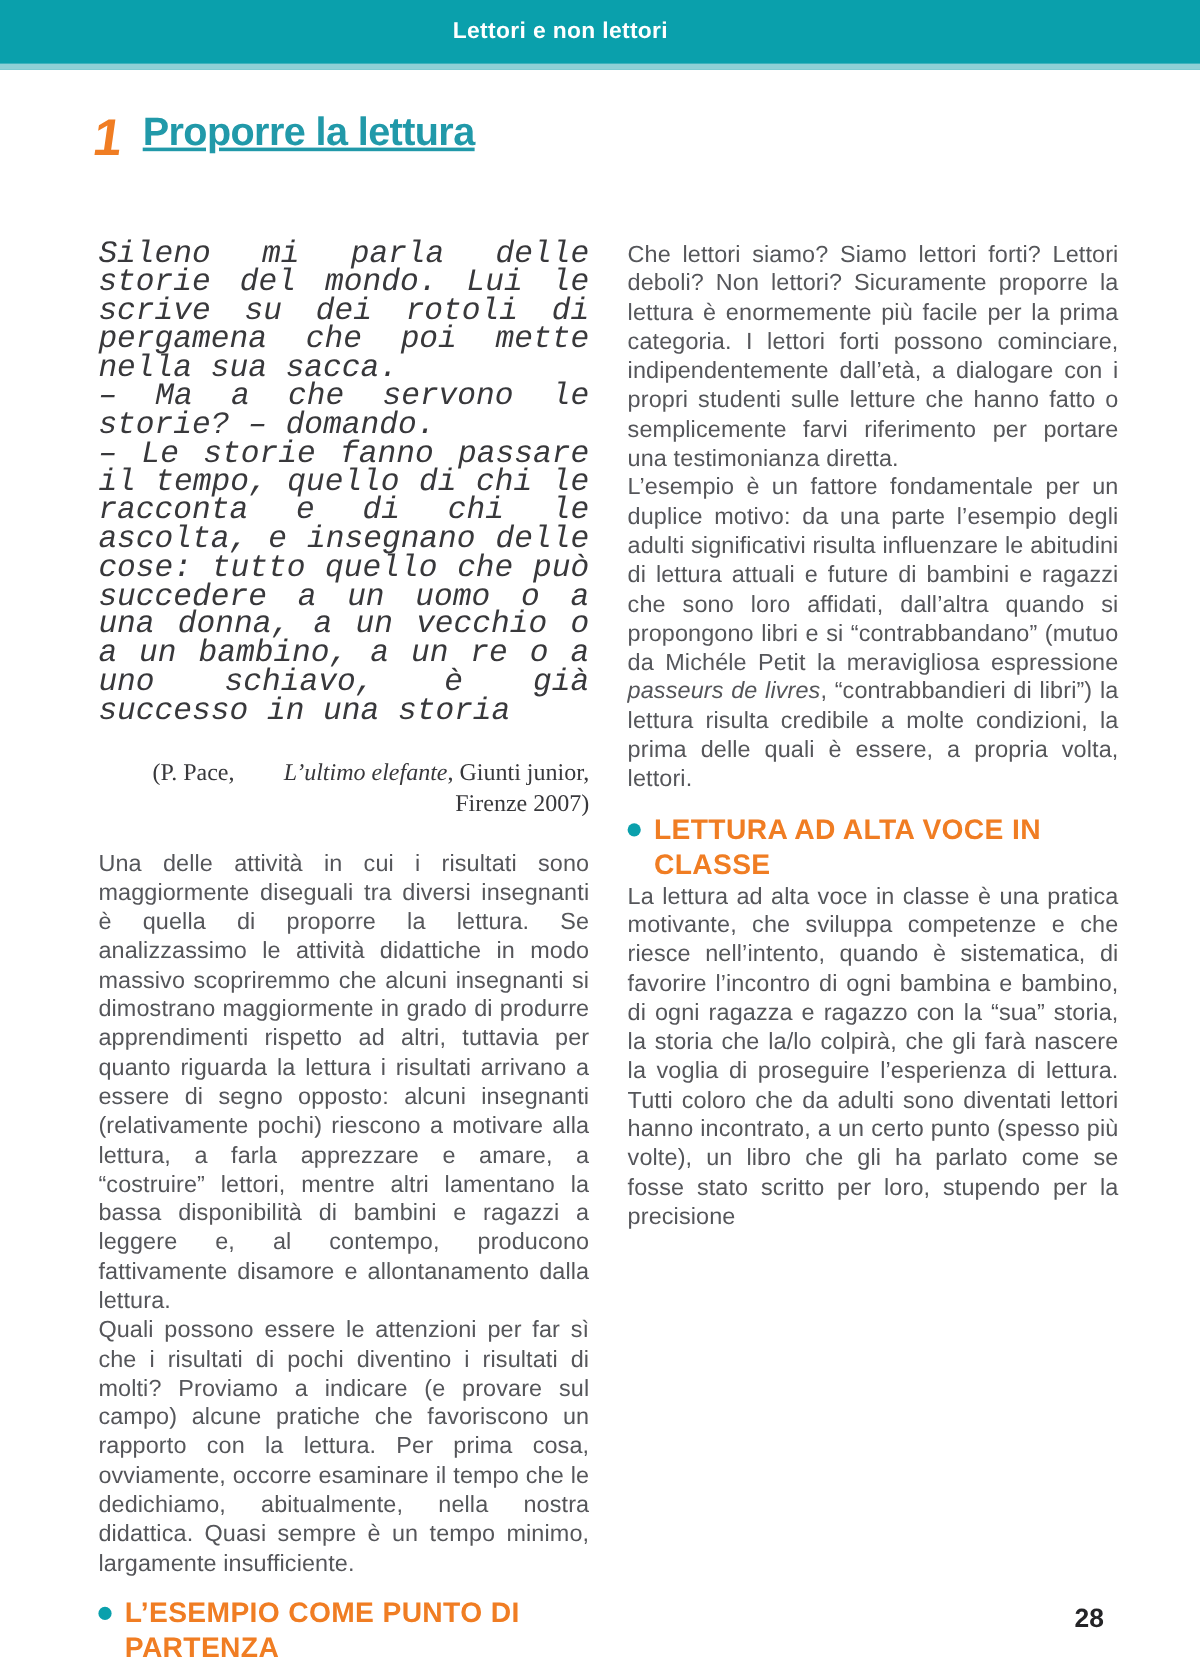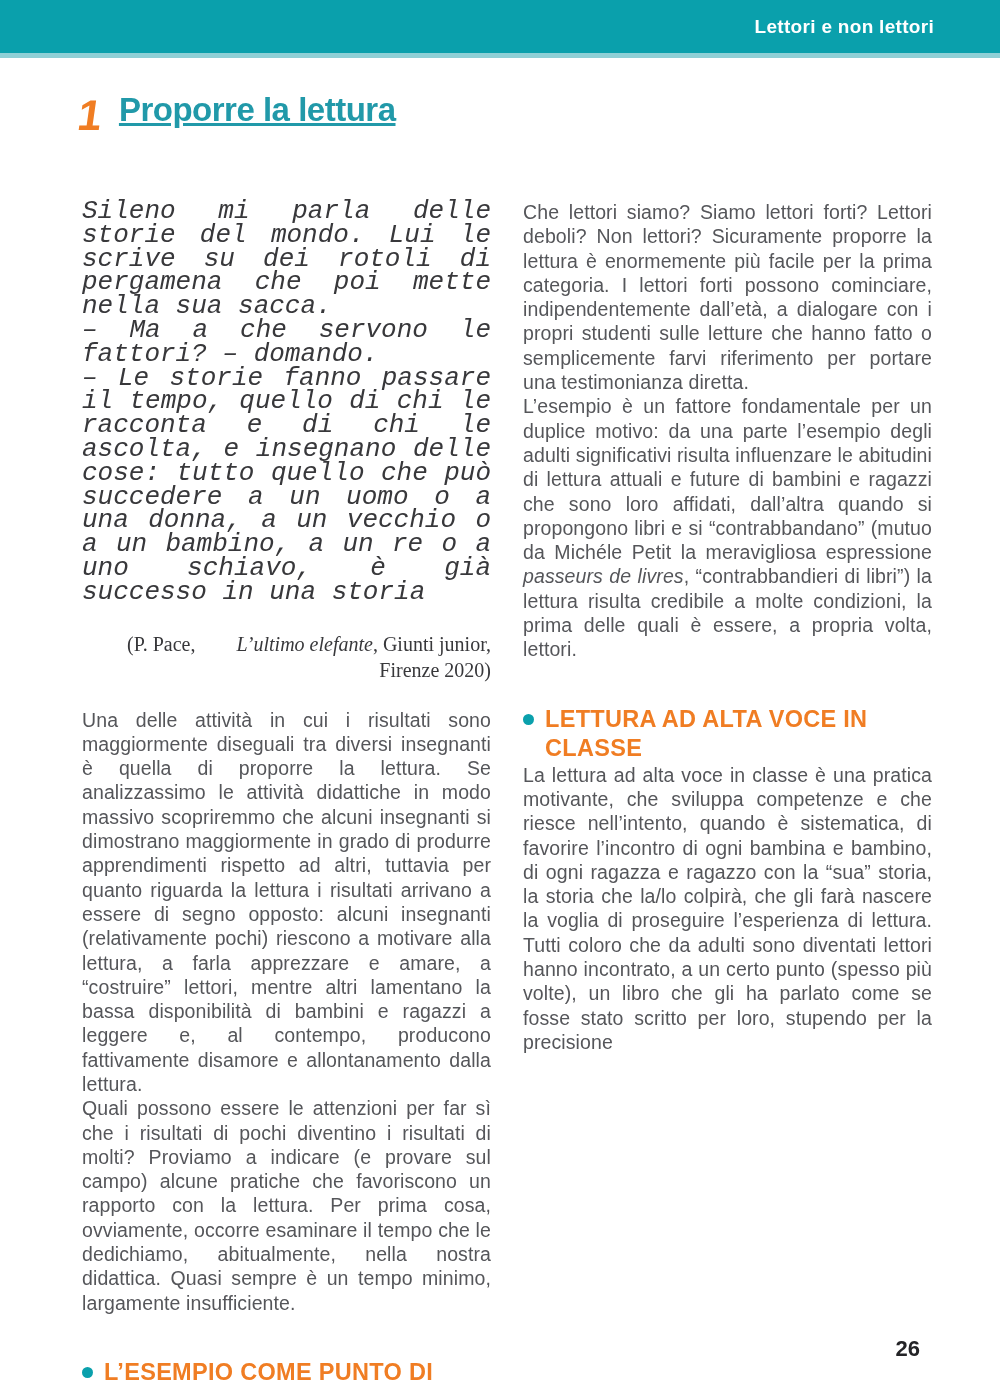"Lettori e non lettori" .topbar { justify-content: flex-end -> center }
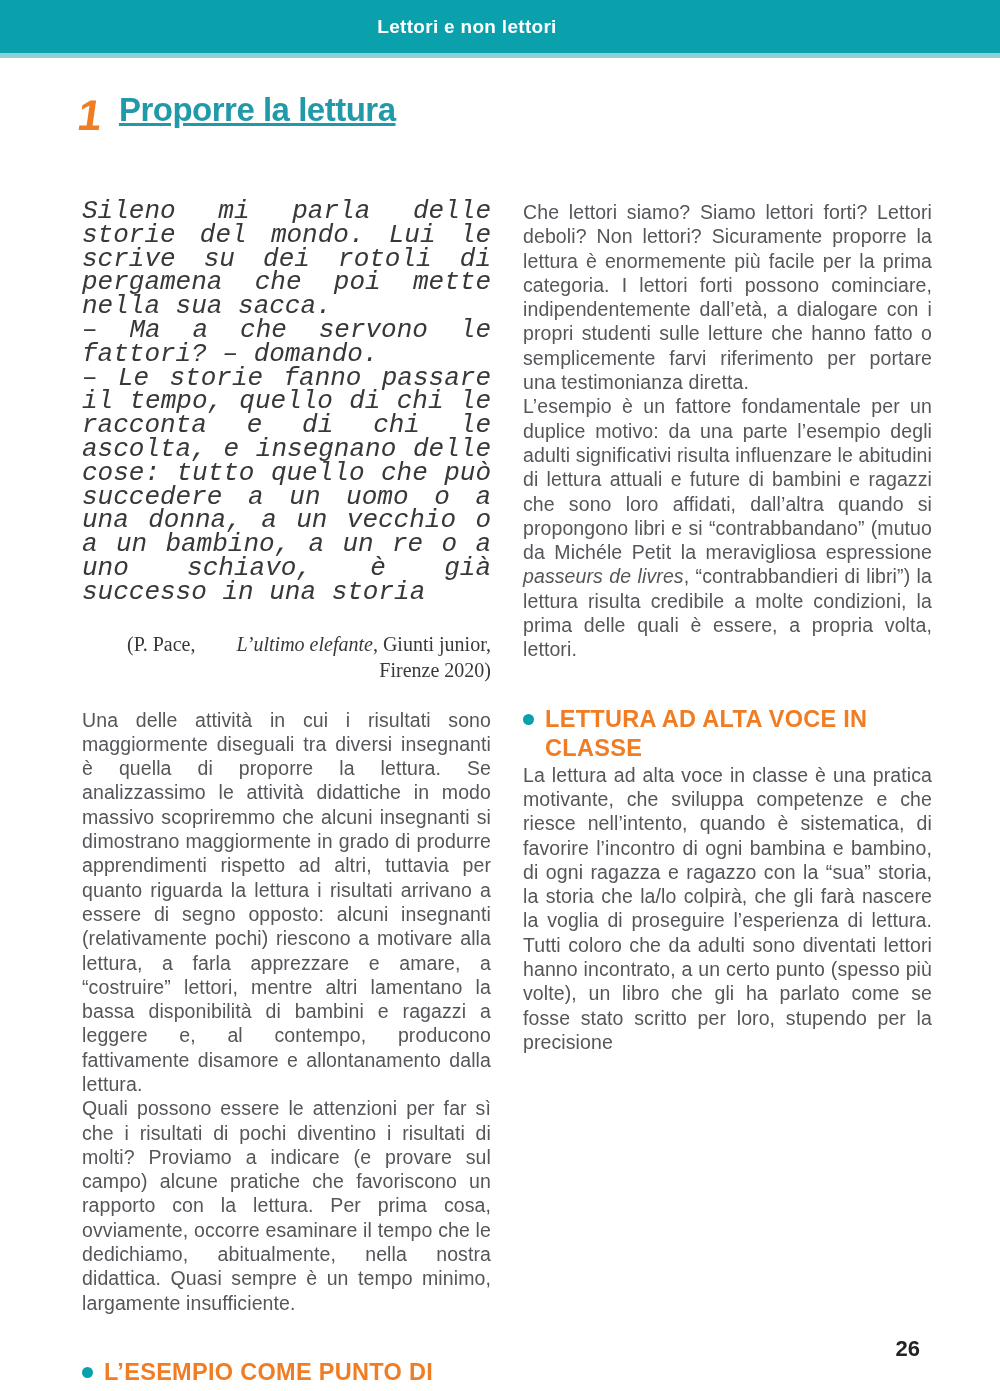"– Ma a che servono" p { text: fattori -> storie }
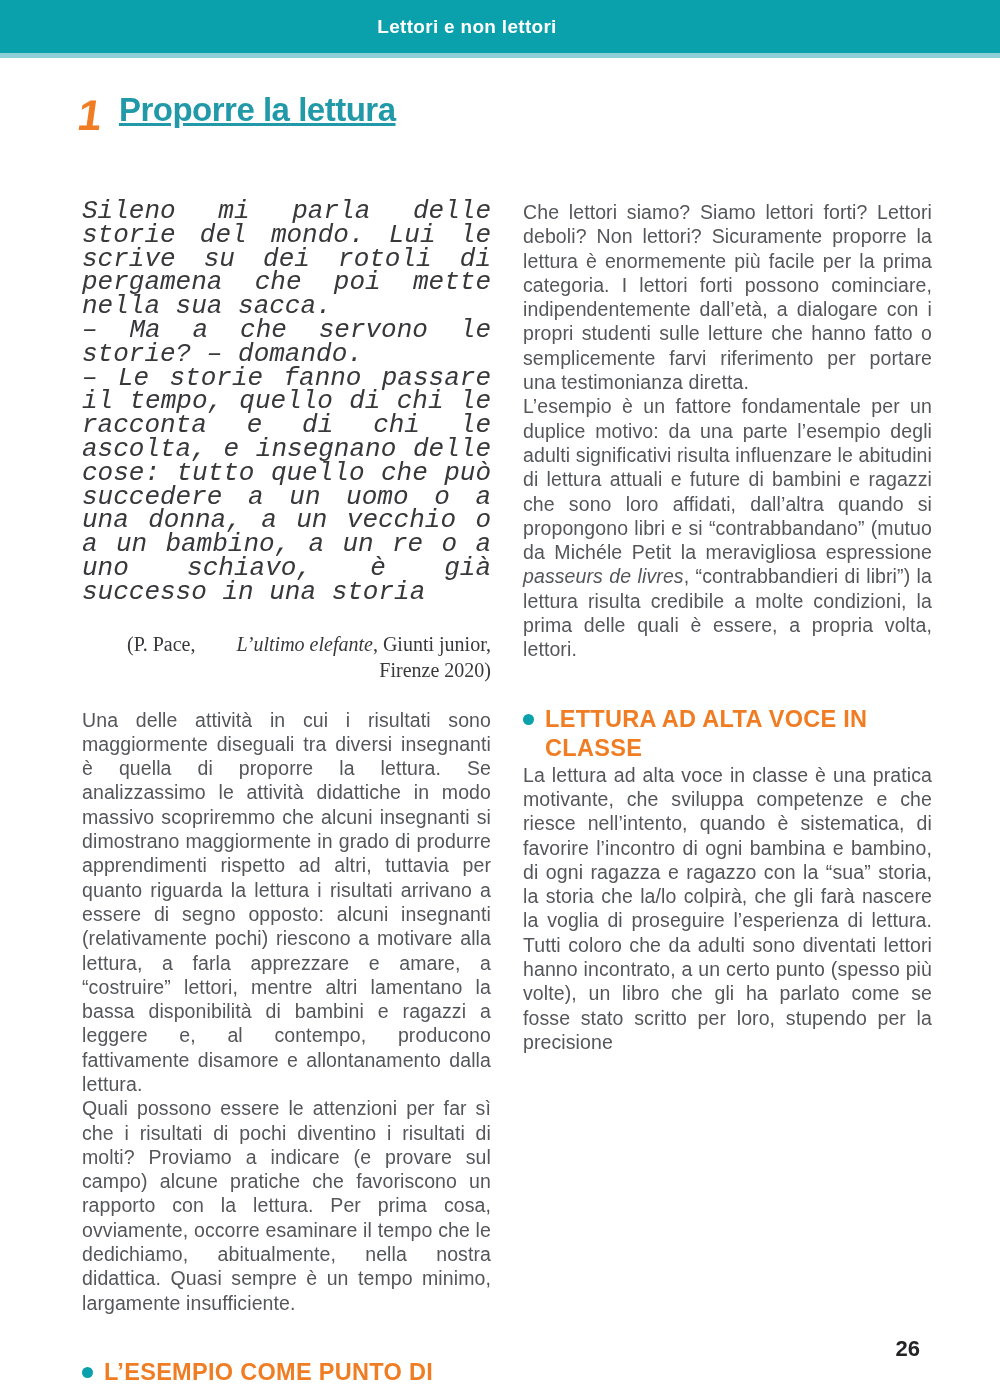", Giunti junior, Firenze 2020)" span { text: 2020 -> 2007 }
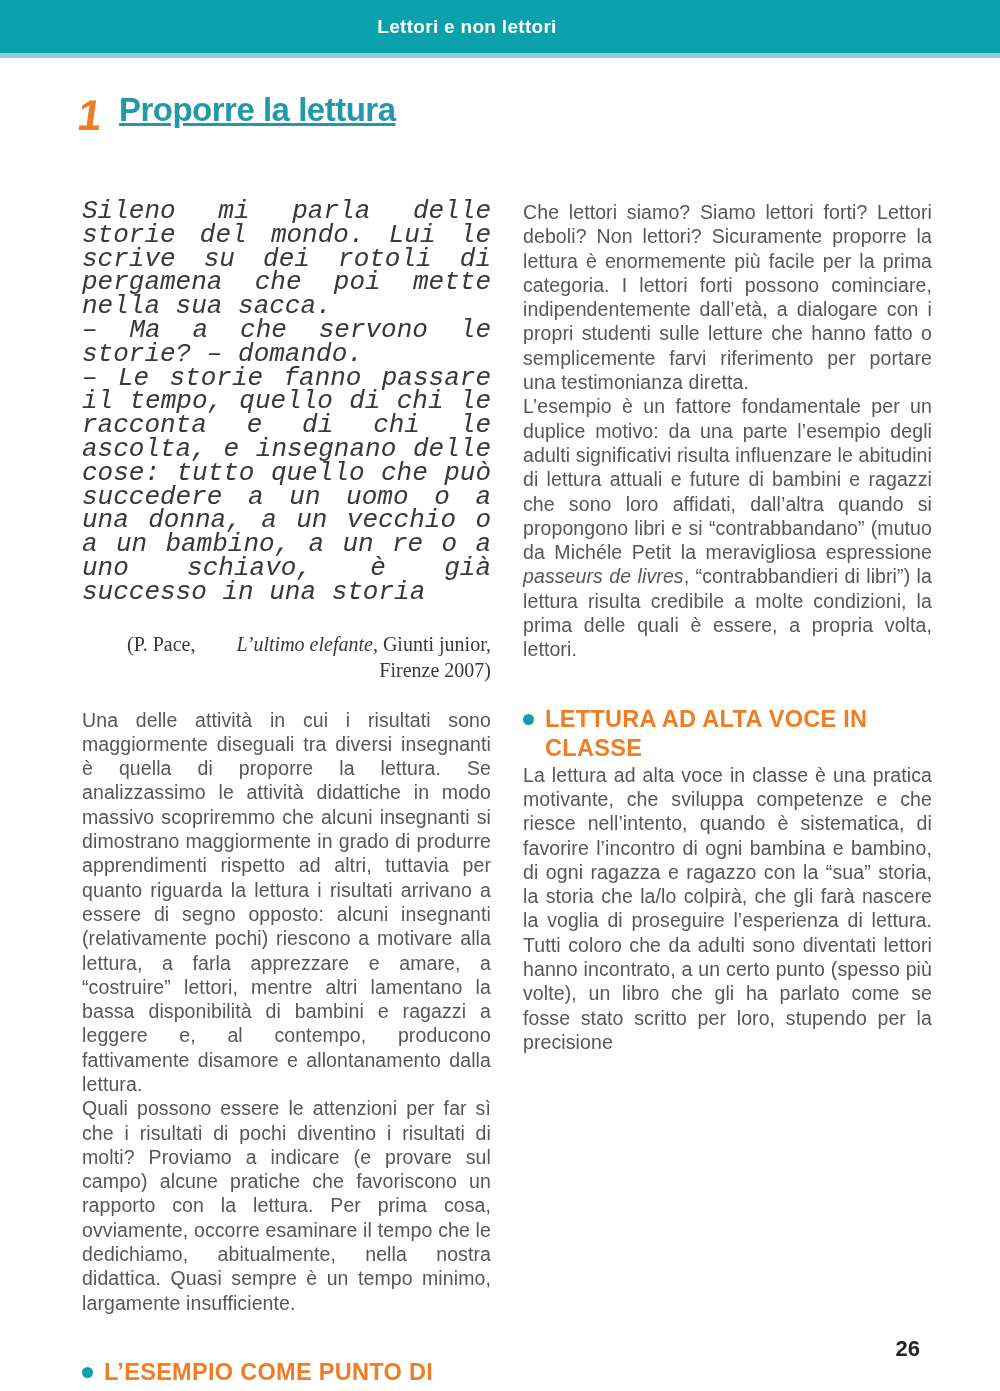"LETTURA AD ALTA VOCE IN" .section-heading { margin-top: 43px -> 15px }
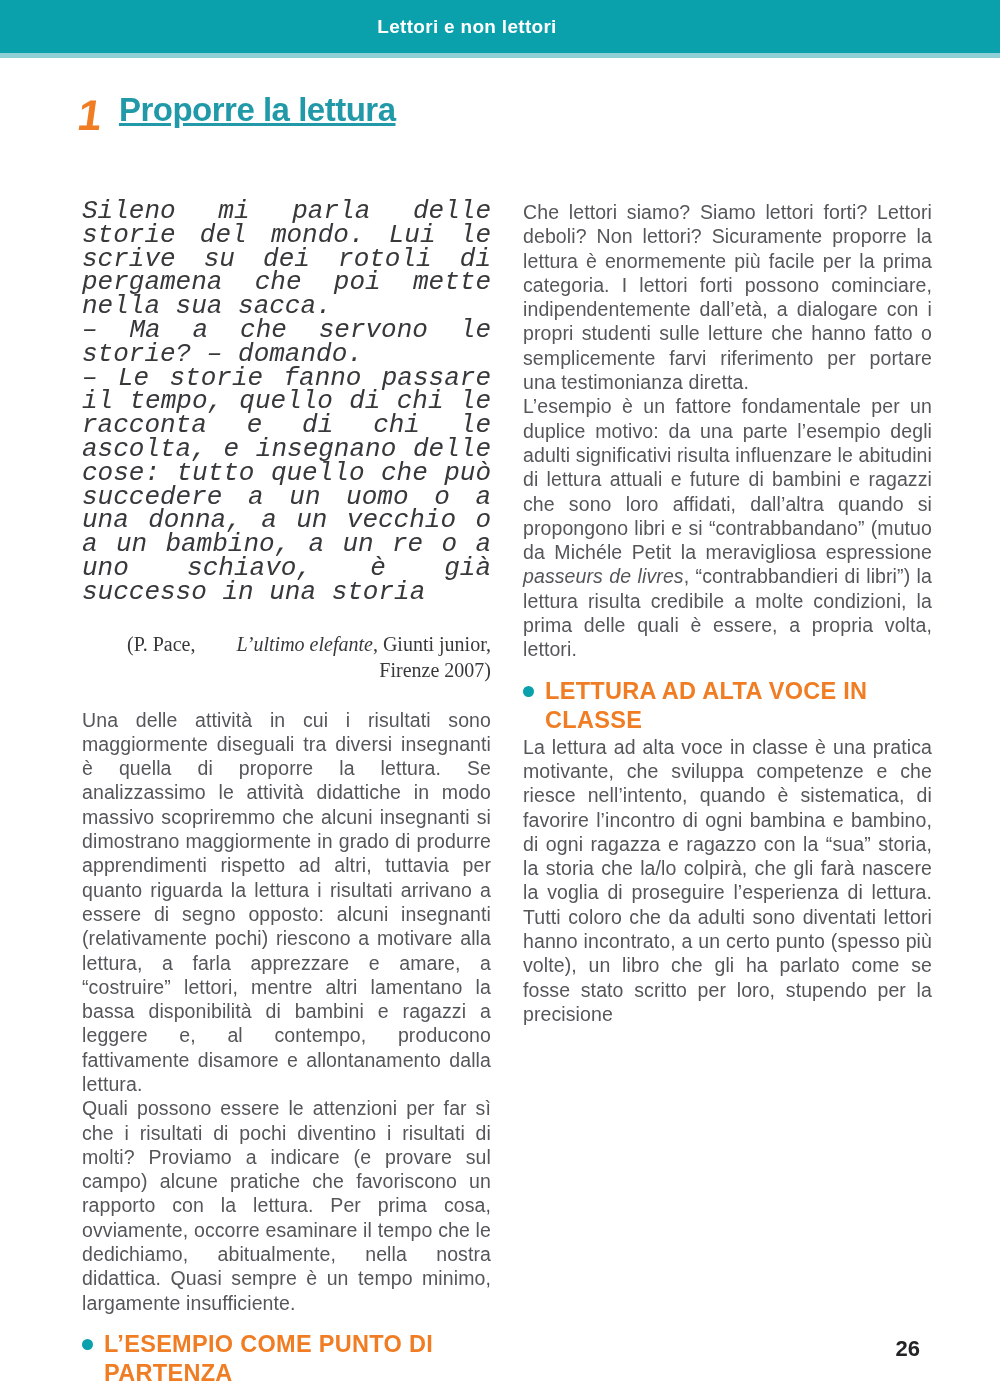"26" div.page-number { text: 26 -> 28 }
